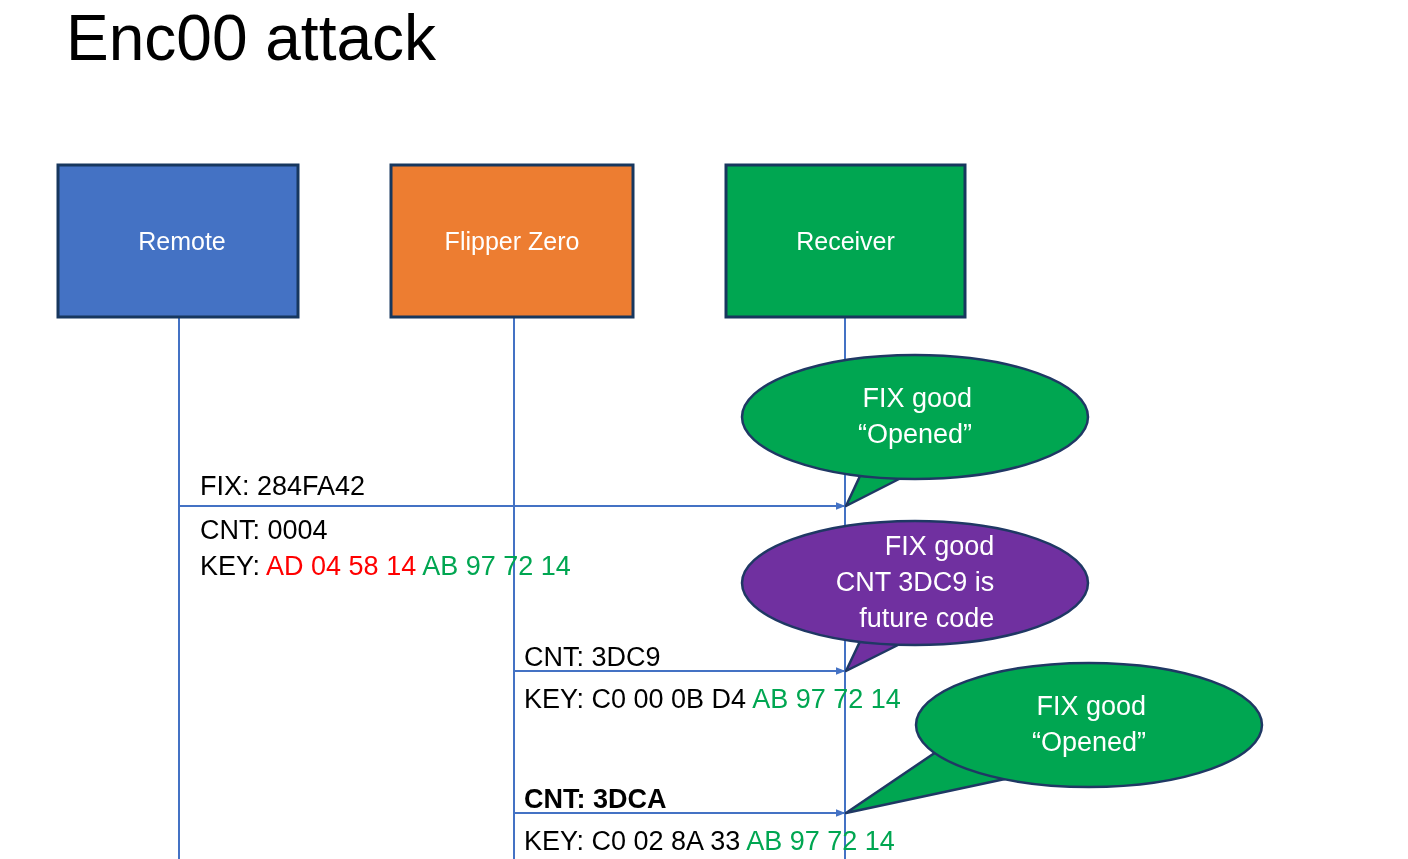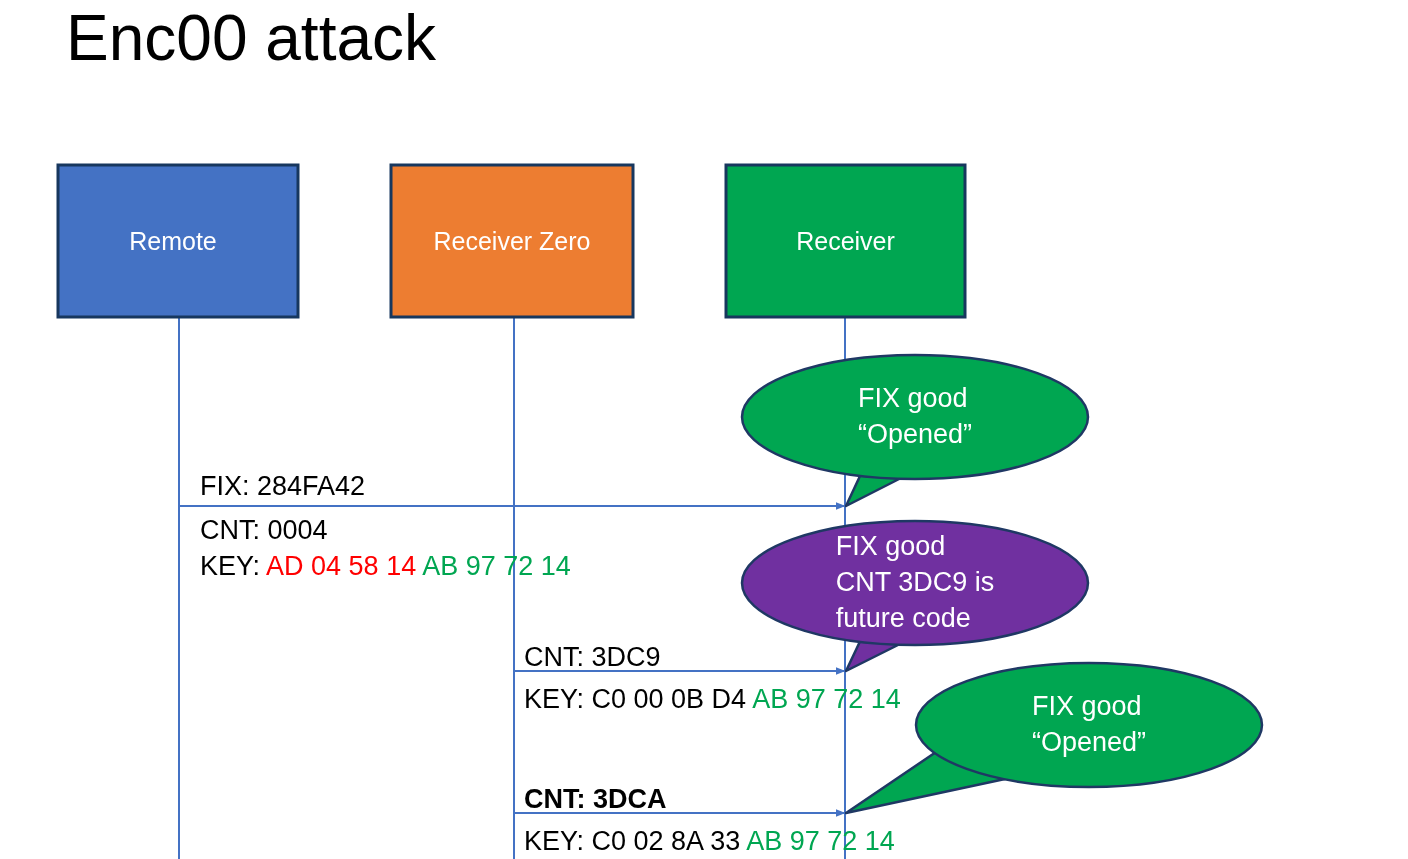"Remote" div.actor-label { left: 173px -> 182px }
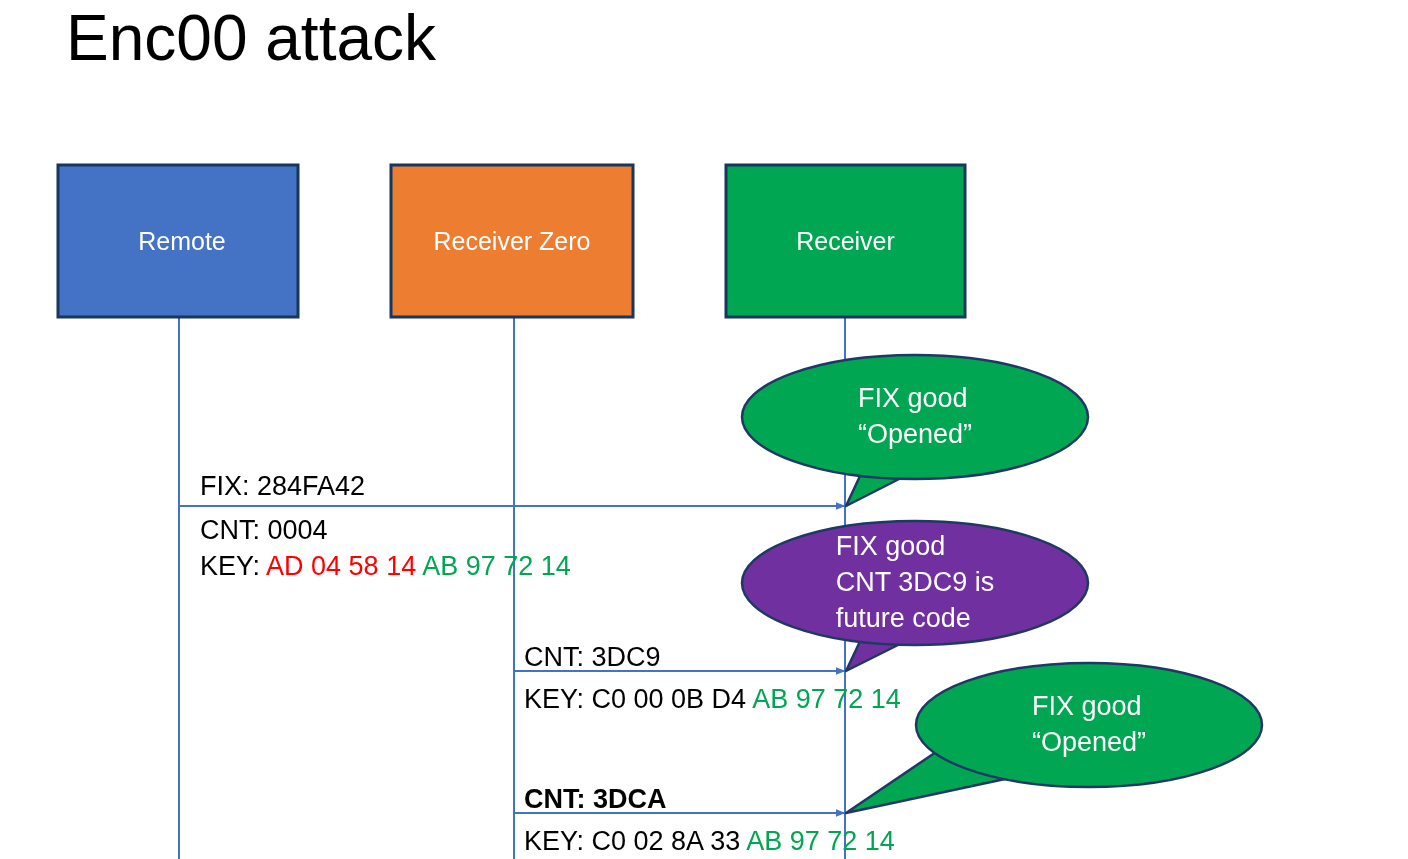"Receiver Zero" div.actor-label { text: Receiver -> Flipper }
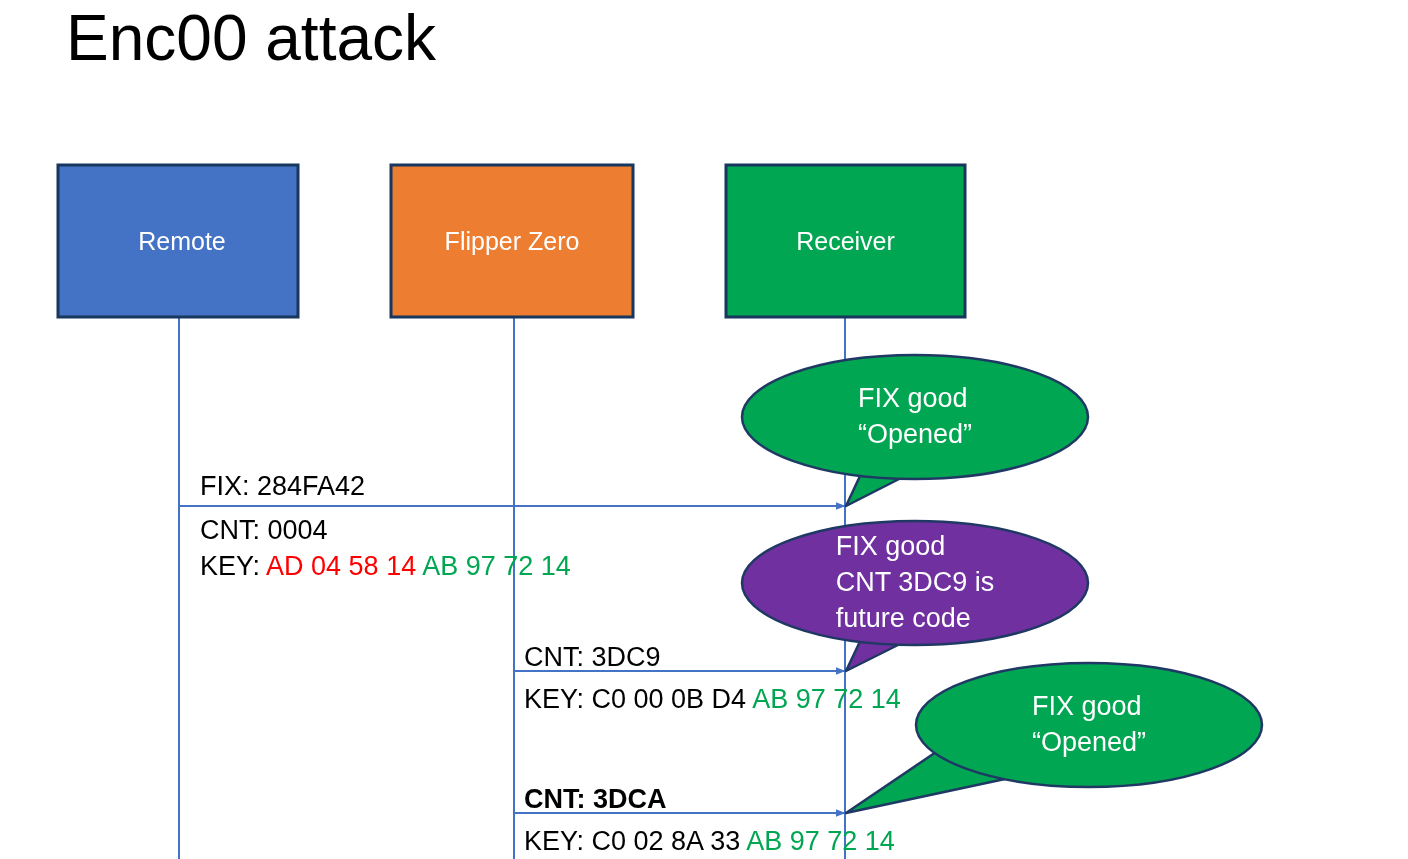"FIX good" .bubble-text { text-align: left -> right }
